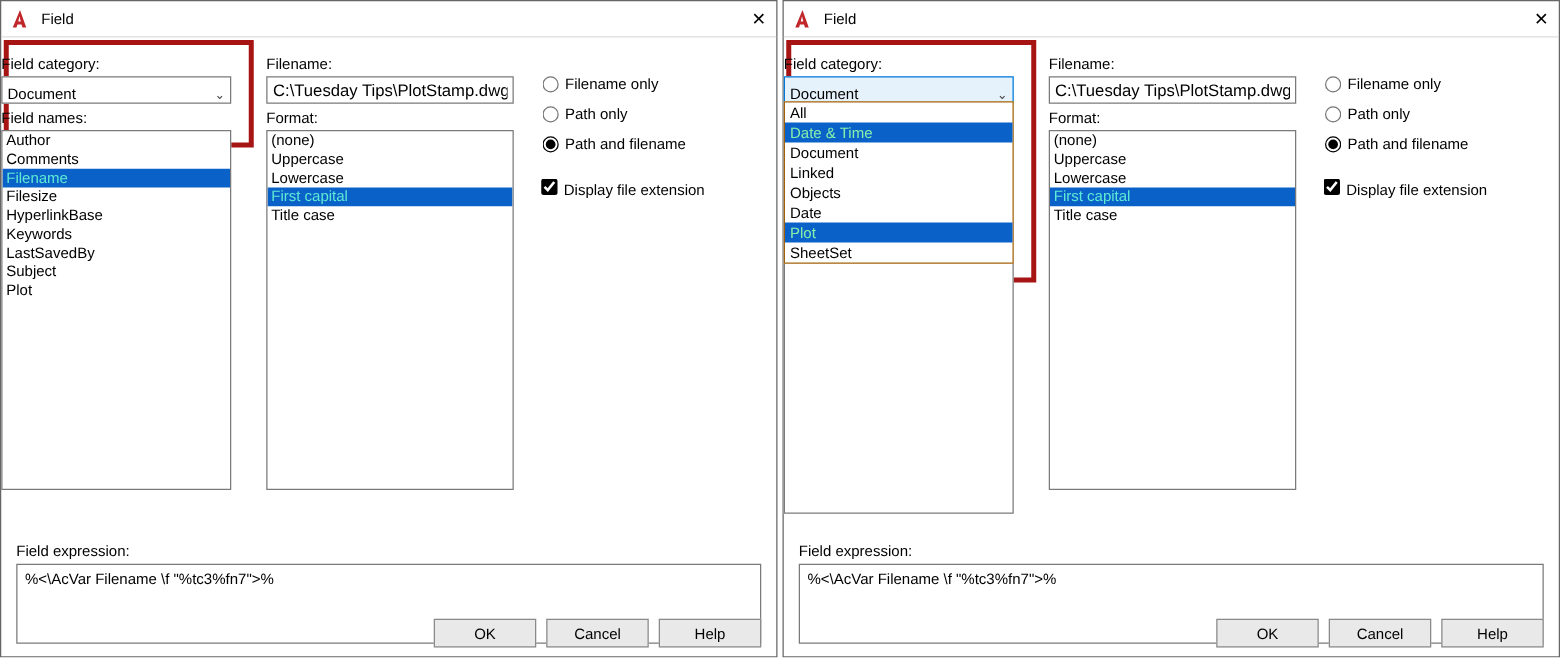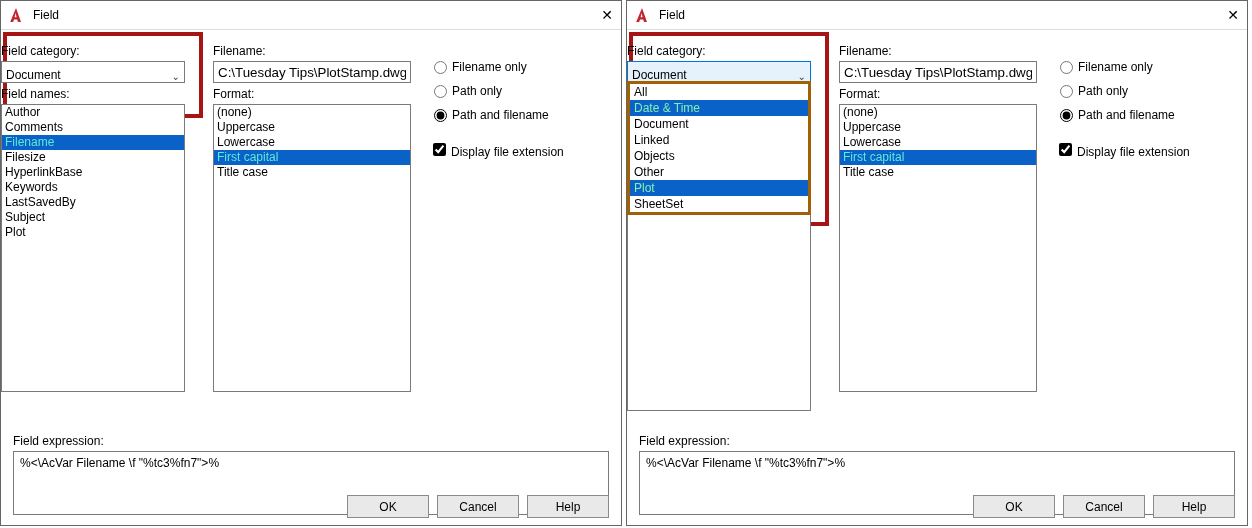"All" .select .options { border: 3px solid #a16207 -> 1px solid #a16207 }
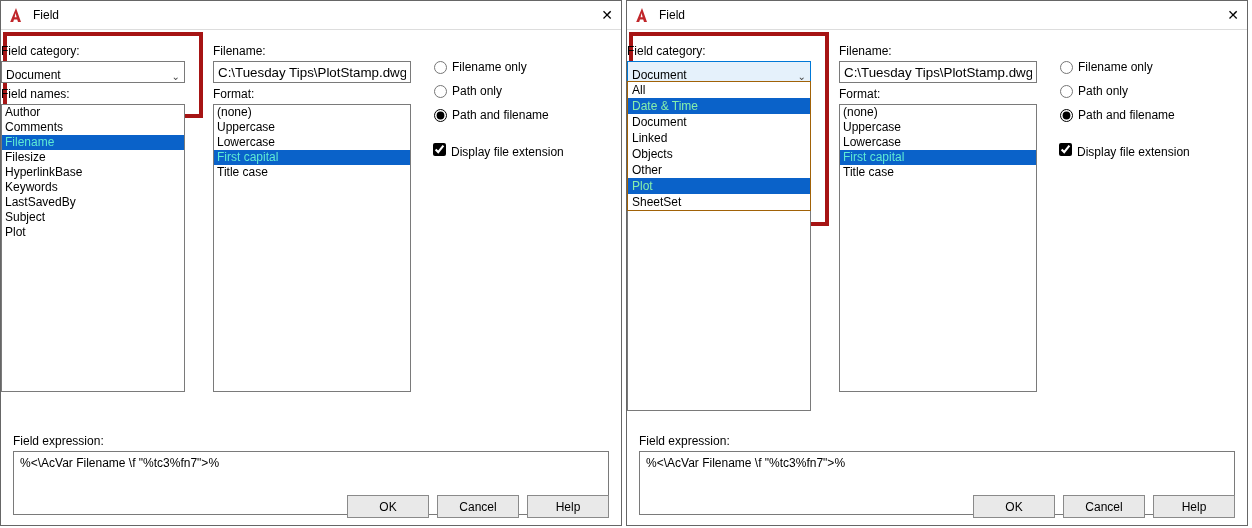"Other" div.opt { text: Other -> Date }
